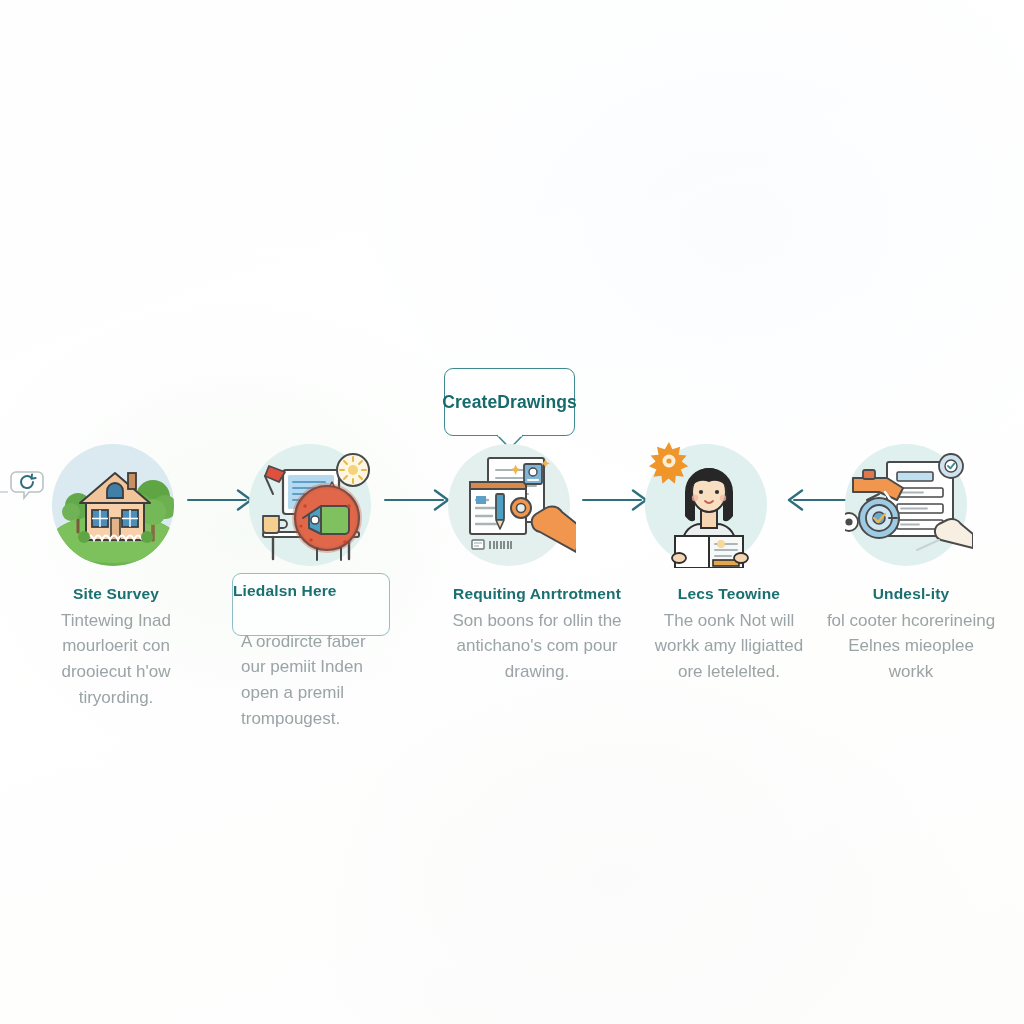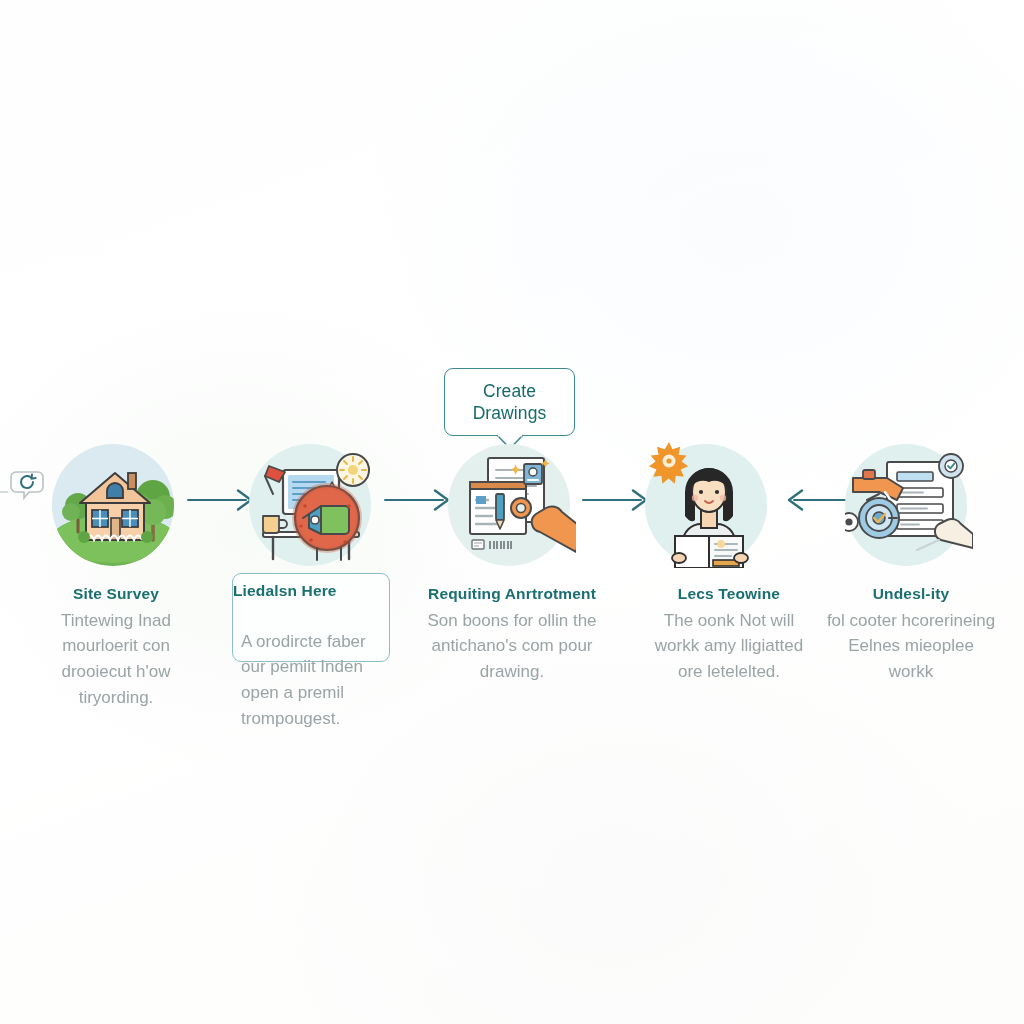"Create" #callout .ctext { flex-direction: column -> none; font-weight: normal -> bold }
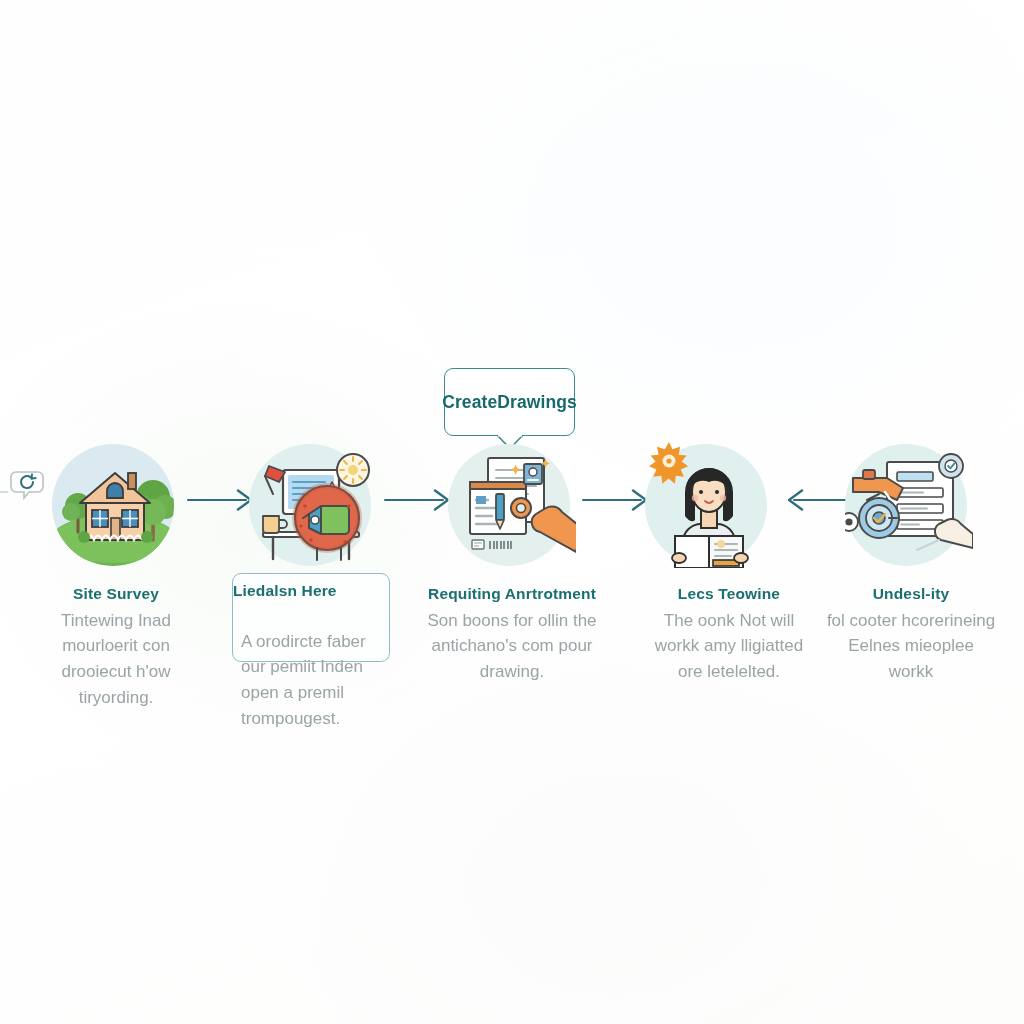"Liedalsn Here" #cap-2-wrap { height: 89px -> 63px }
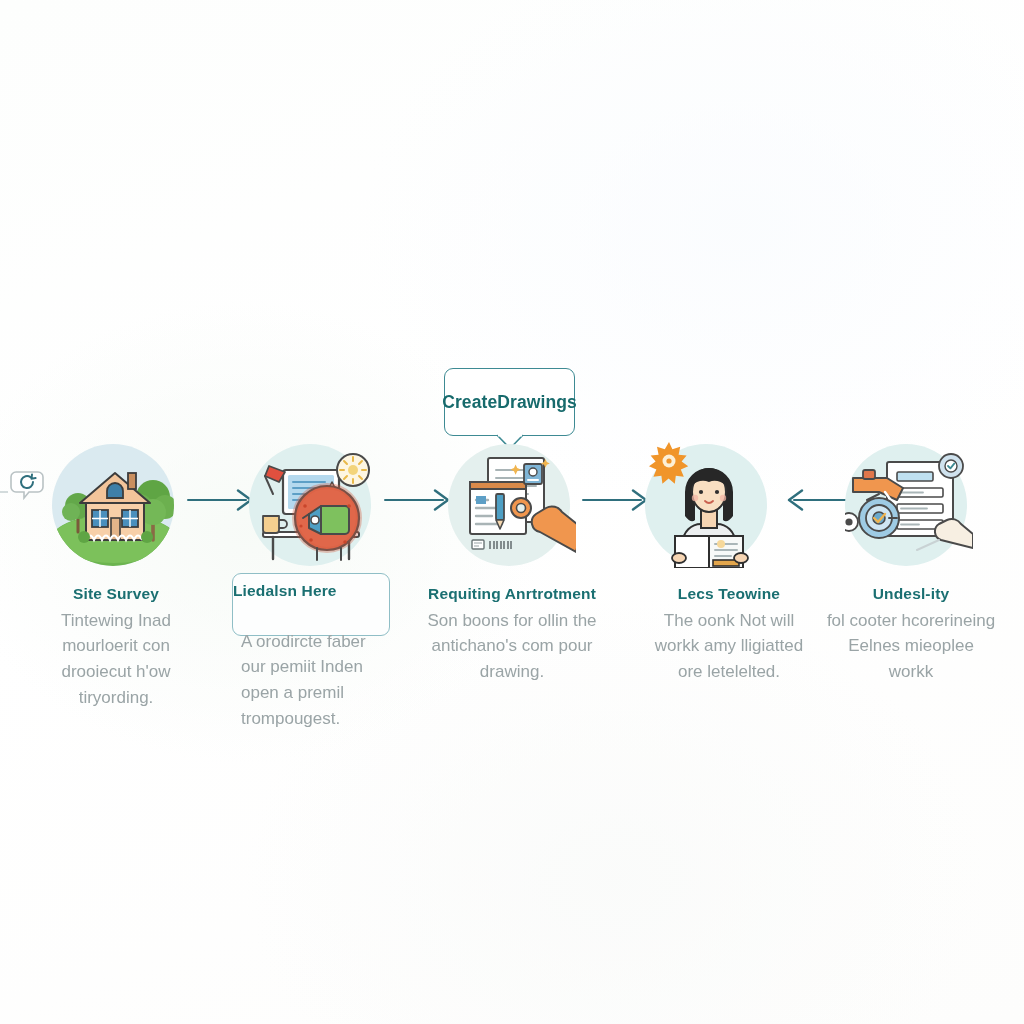"Requiting Anrtrotment" div.caption { left: 419px -> 444px }
